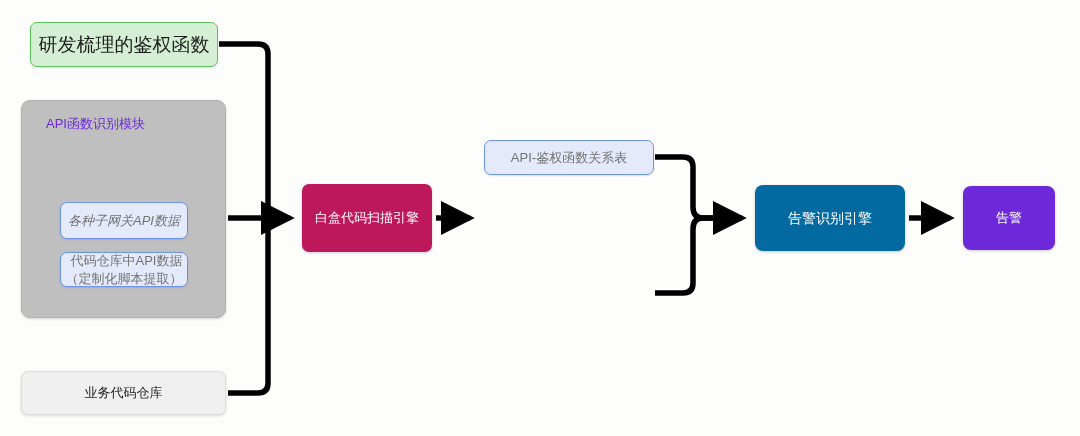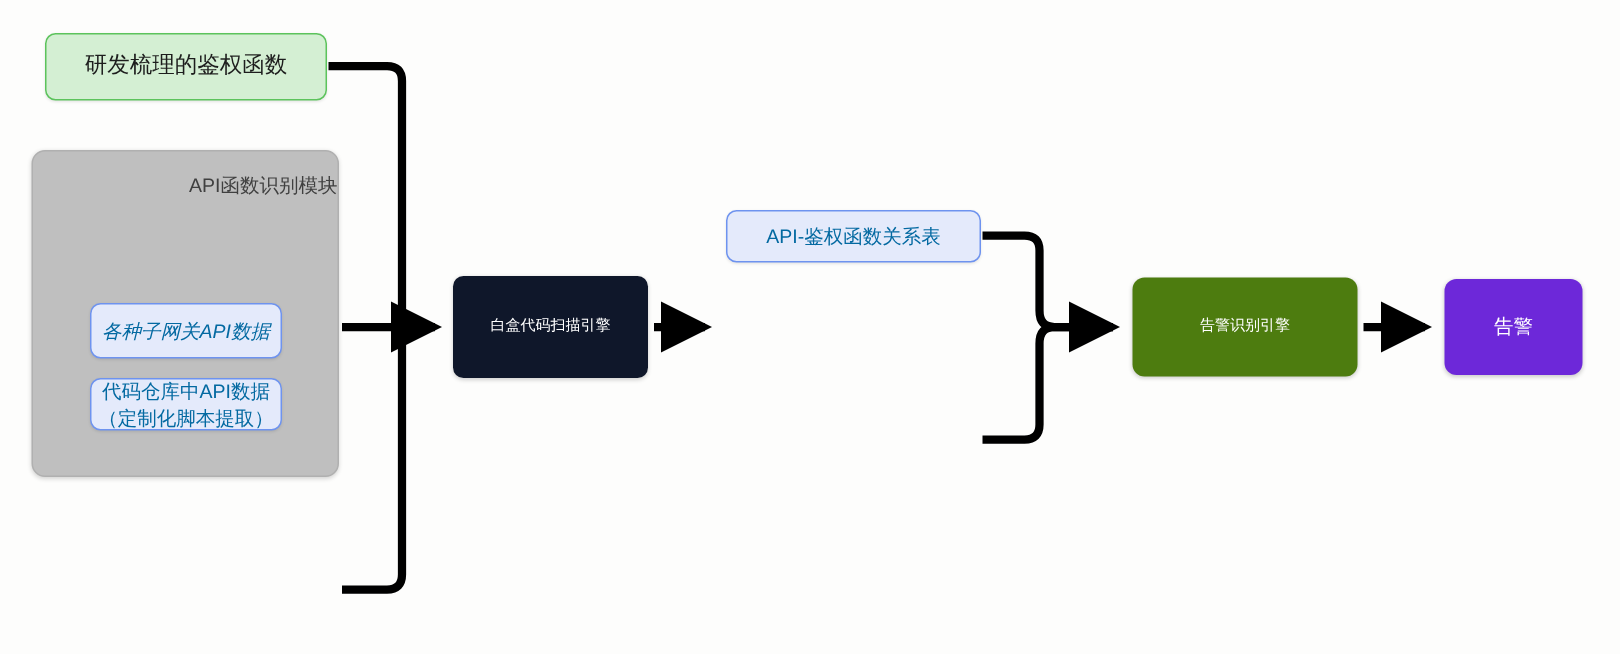"研发梳理的鉴权函数" .node-green { font-size: 15px -> 19px }
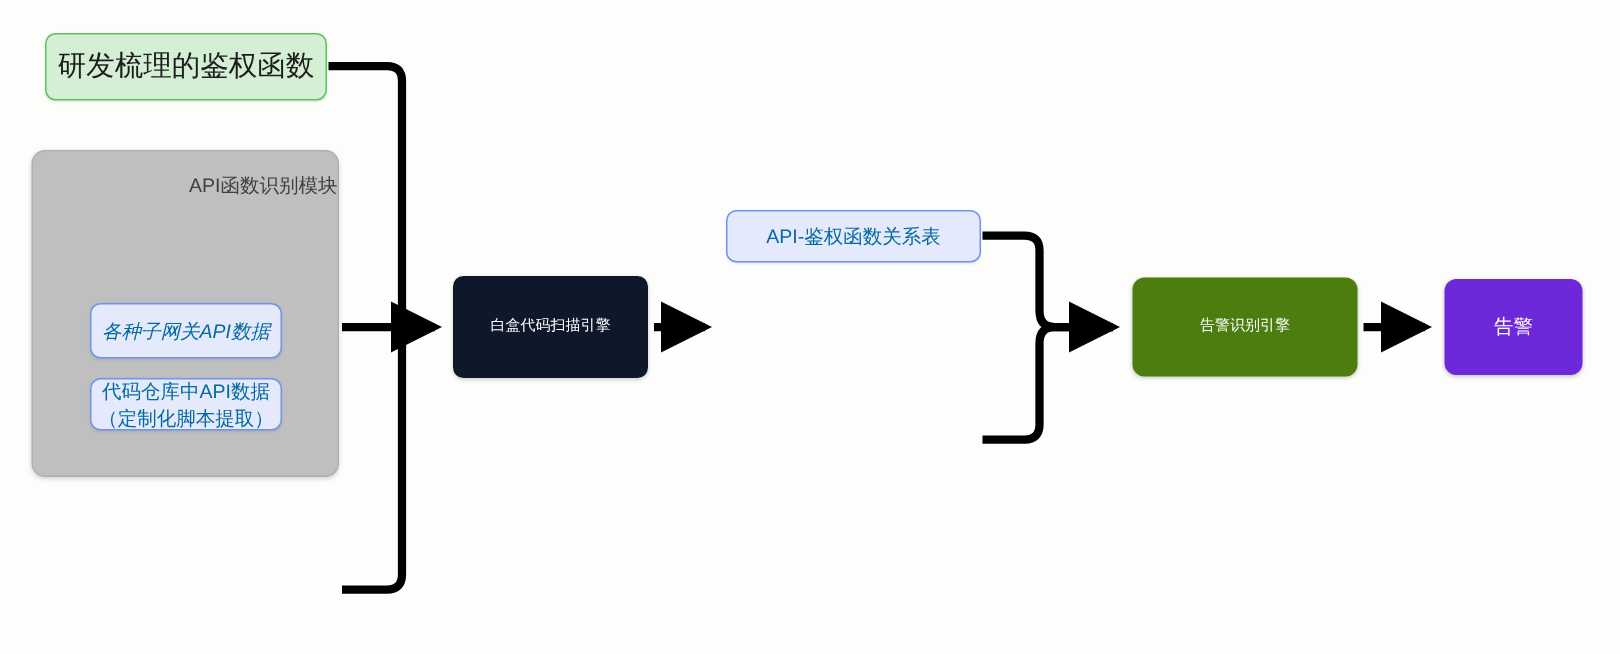"API函数识别模块" .module-title { color: #404040 -> #6d28d9; text-align: right -> left }
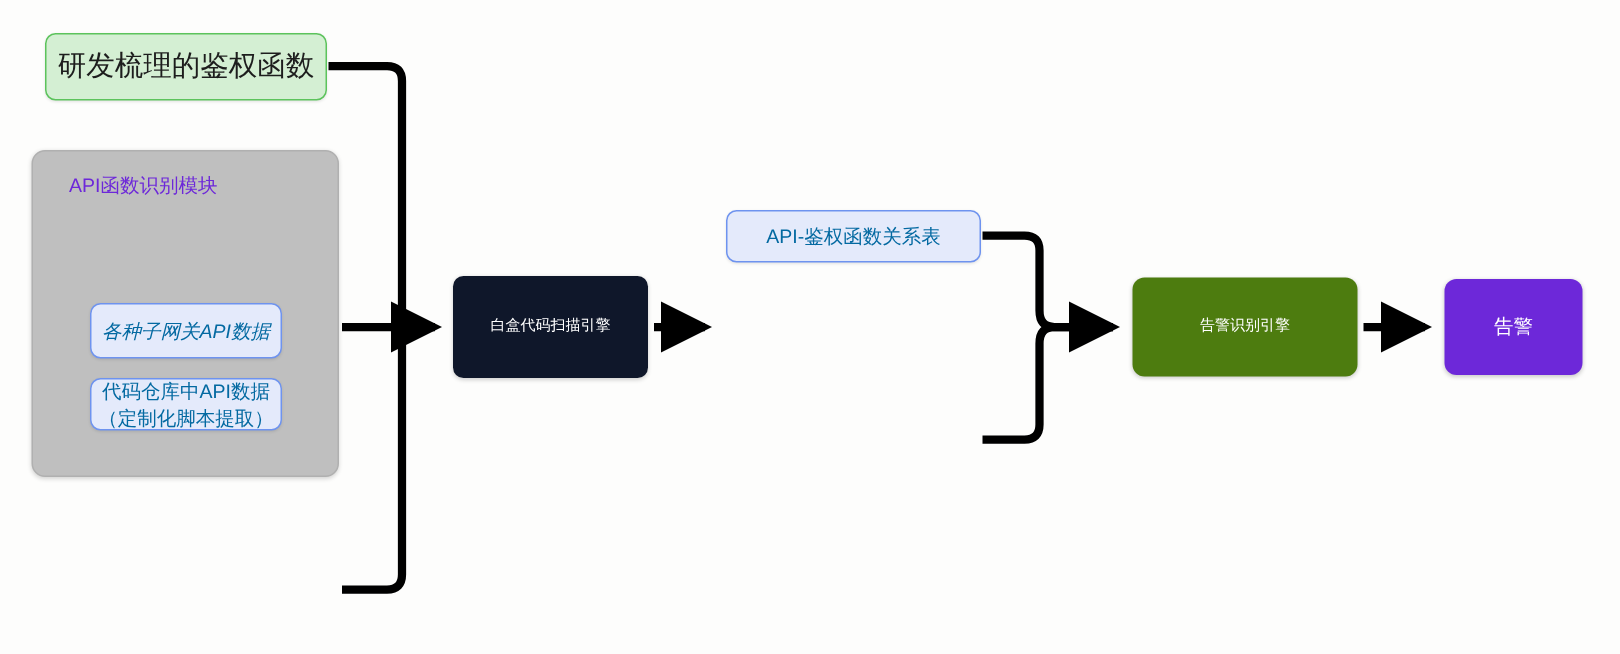"API-鉴权函数关系表" .node-lblue { color: #0369a1 -> #737373; text-align: none -> right }
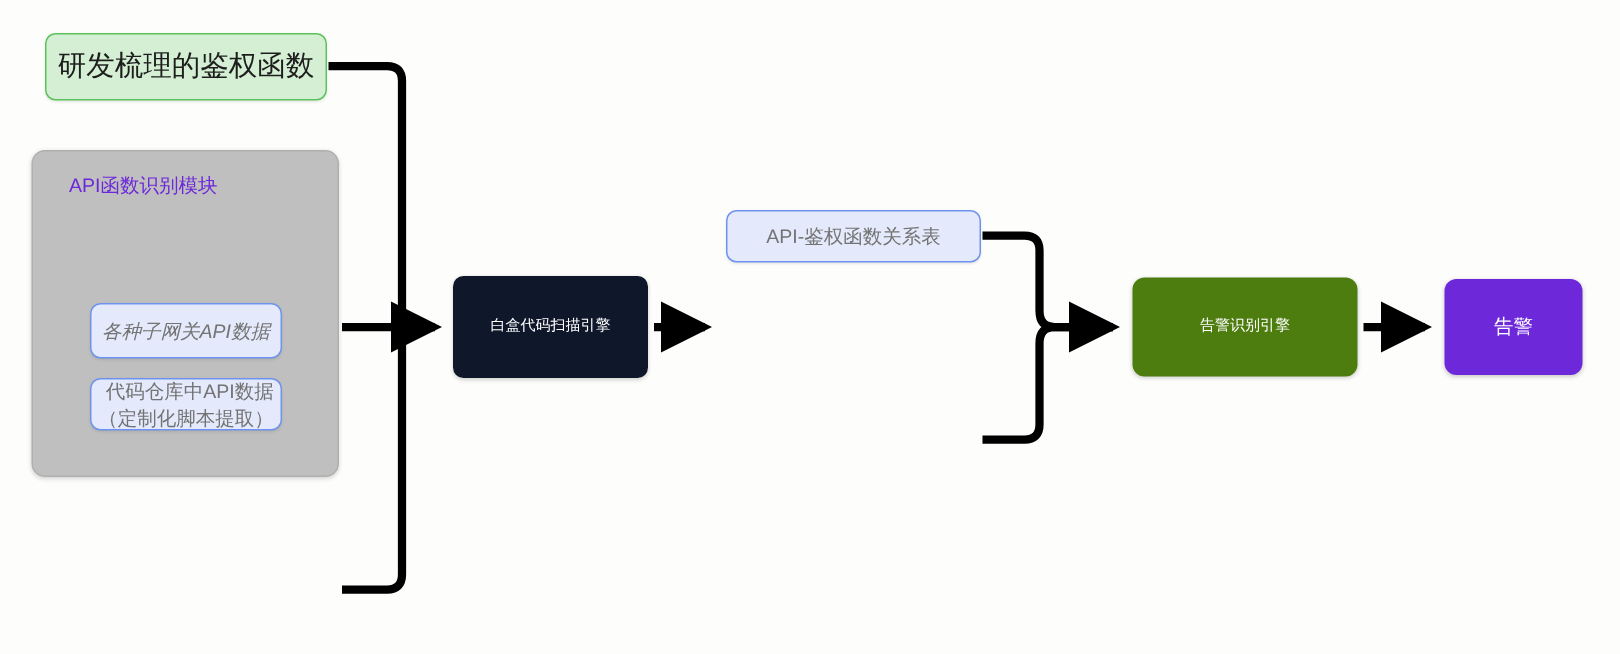"白盒代码扫描引擎" .node-blue { background: #0f172a -> #be185d; font-size: 10px -> 13px }
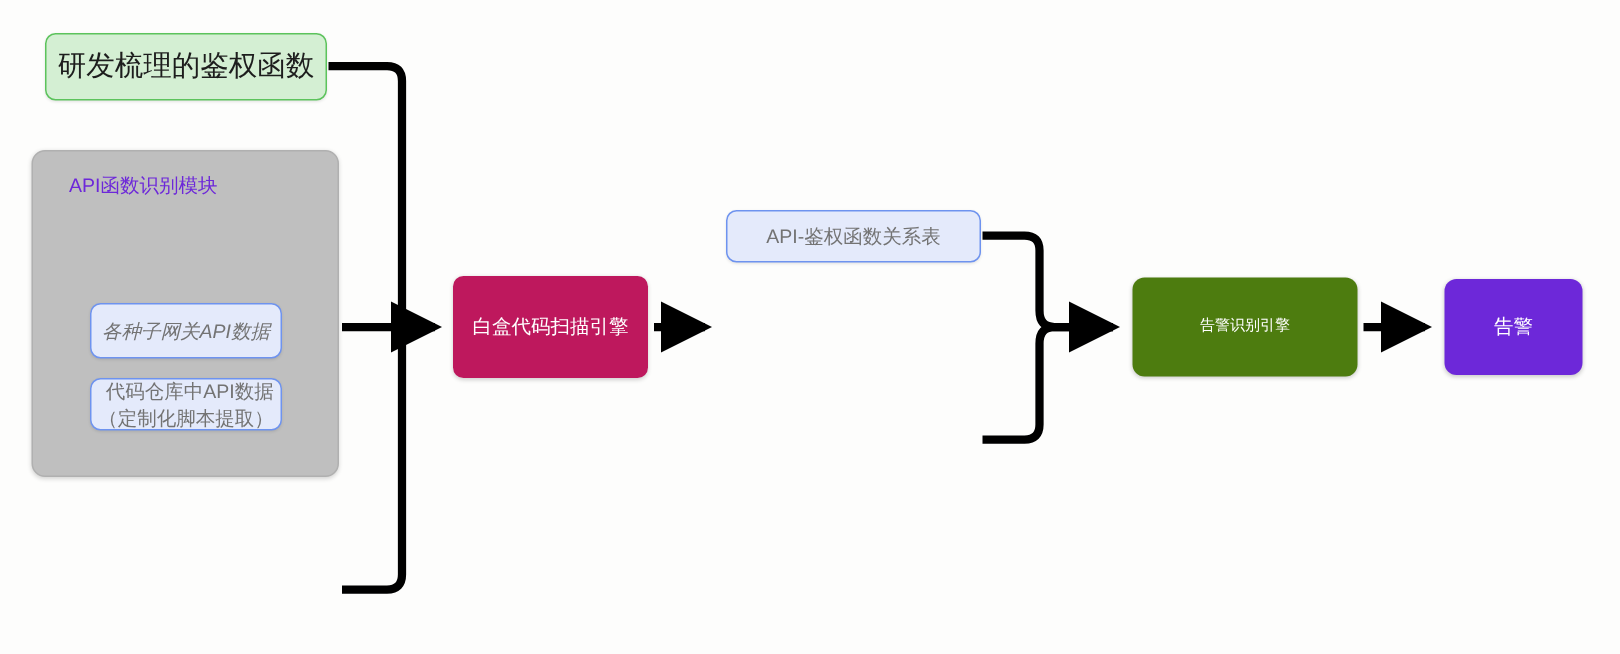"告警识别引擎" .node-dark { background: #4d7c0f -> #0369a1; font-size: 10px -> 14px }
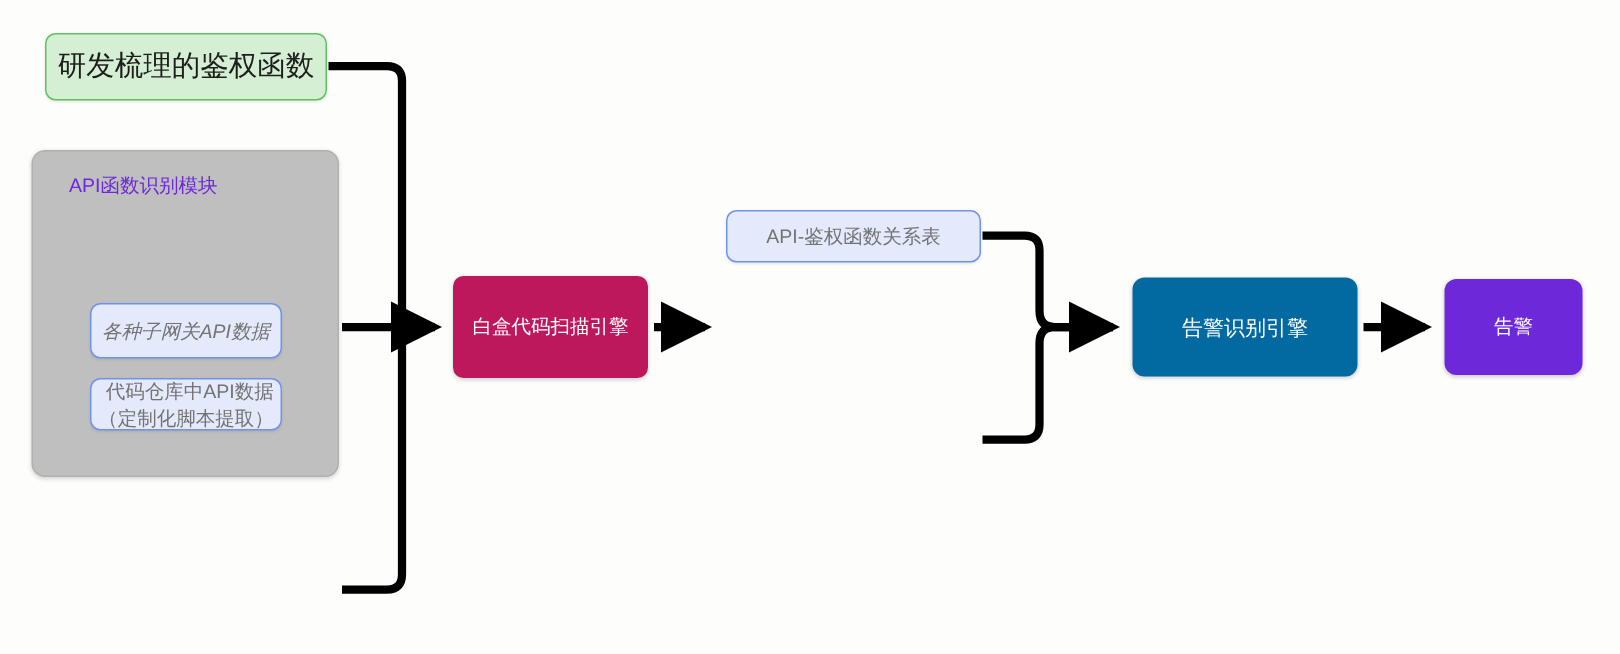"业务代码仓库" div.node { html: none -> <div> <span>业务代码仓库</span> </div> }
